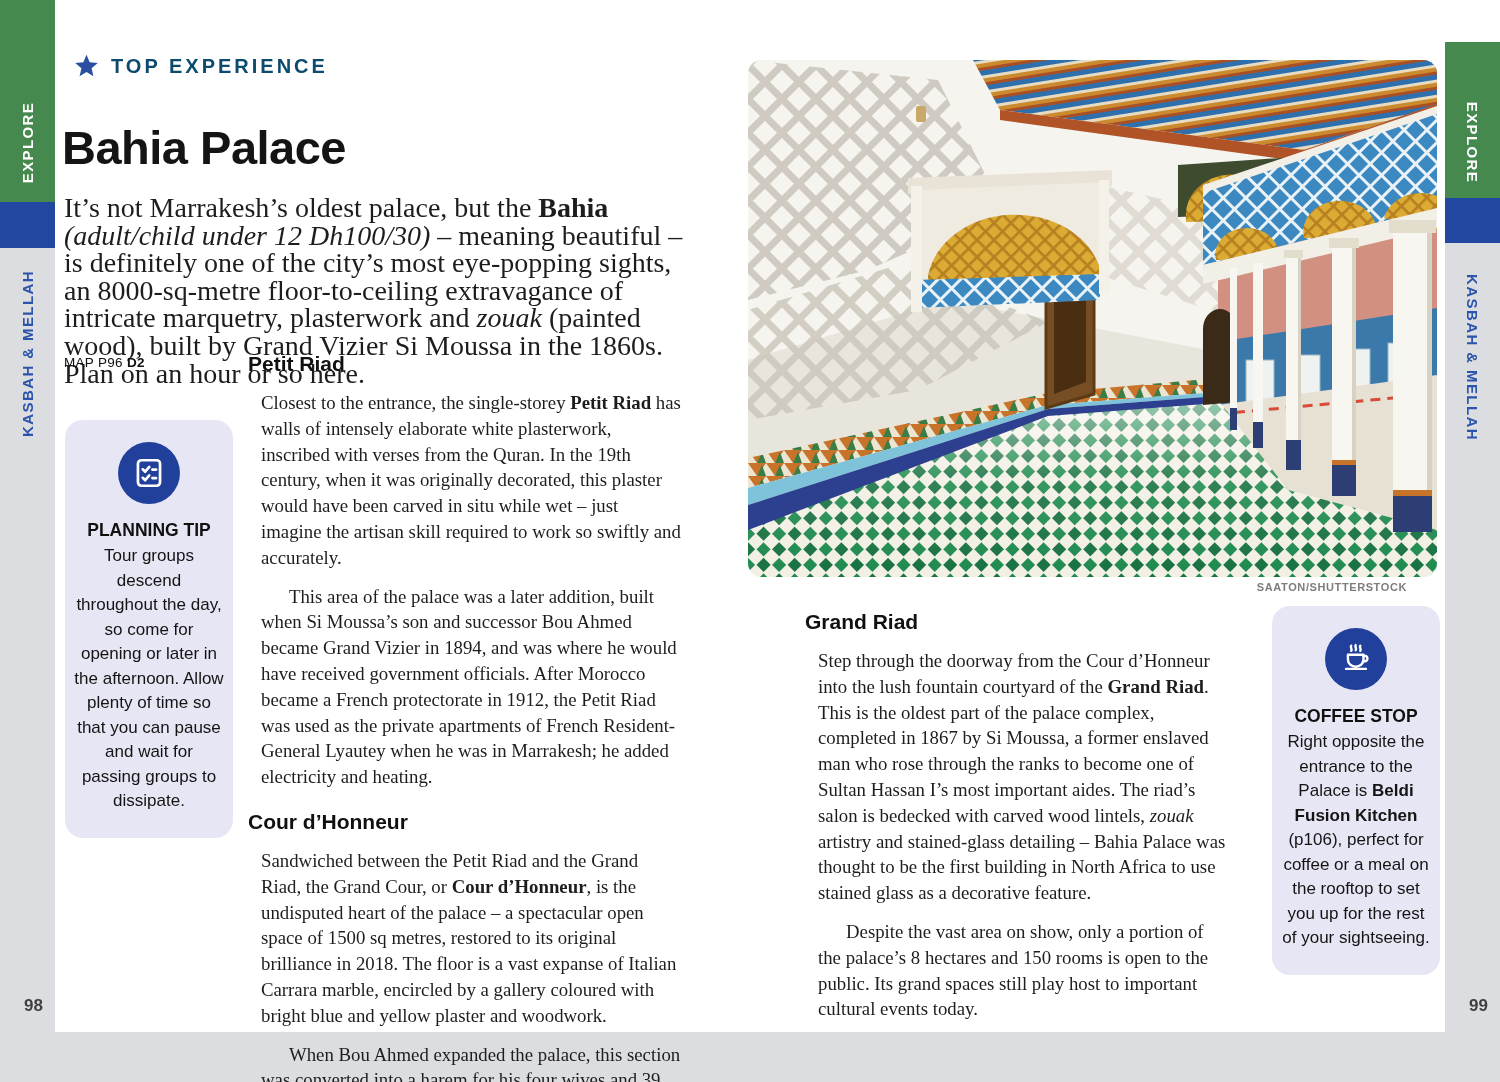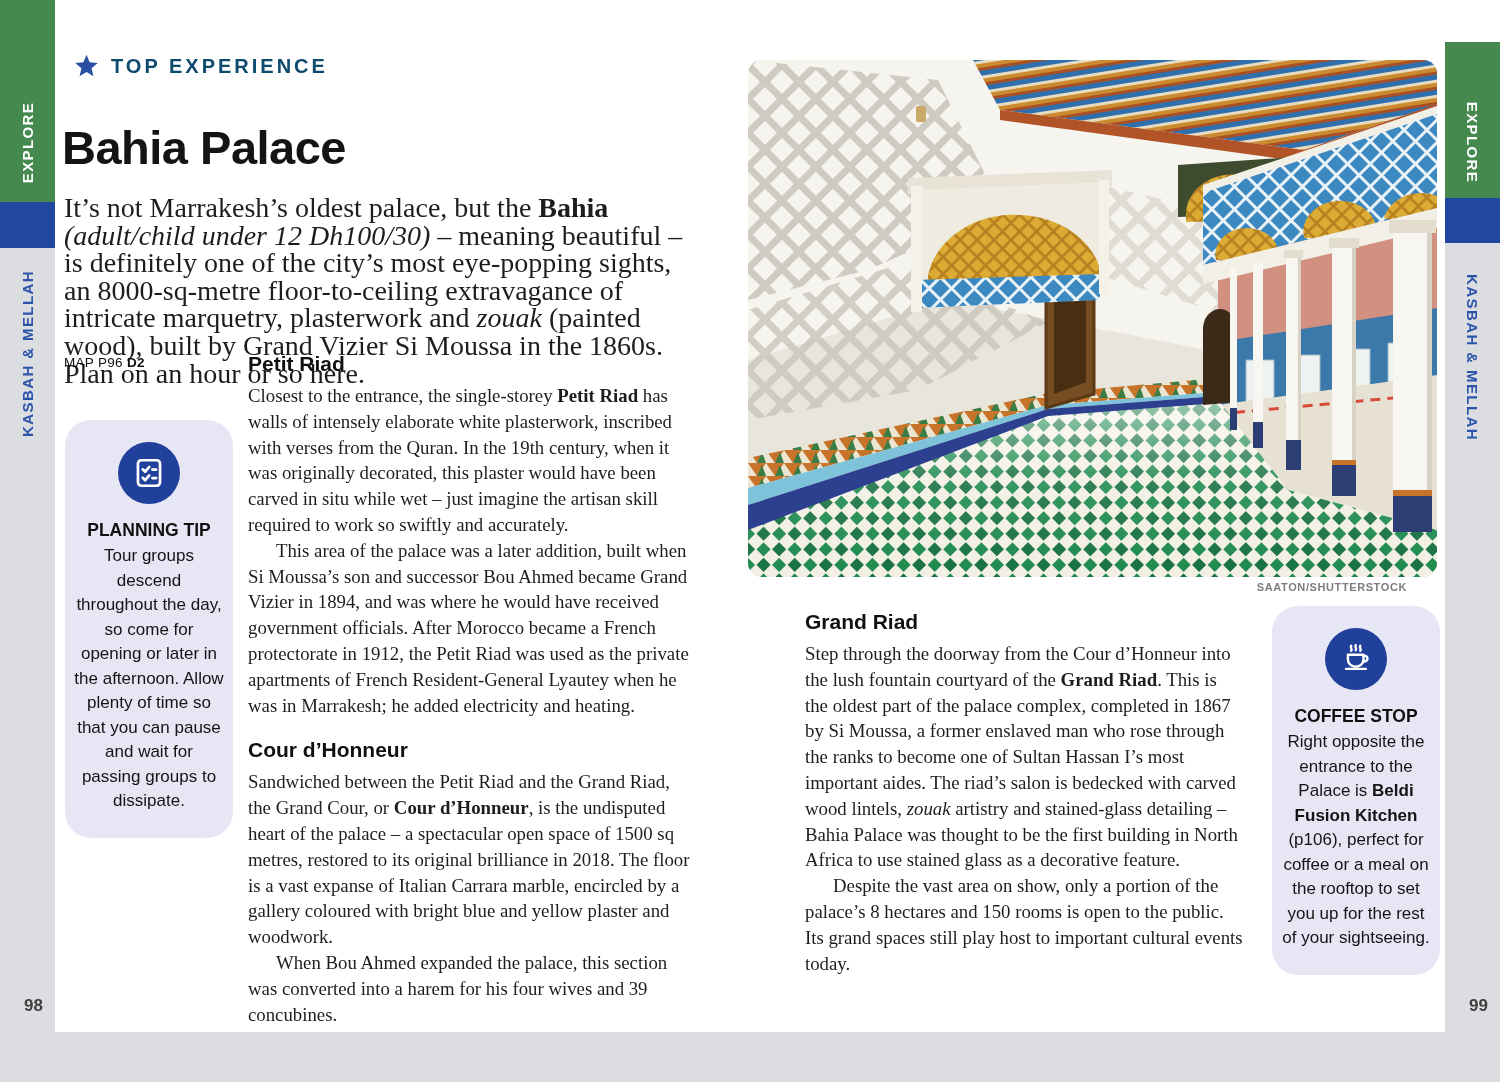"Closest to the entrance, the" .col p { margin: 0 -> 13px }
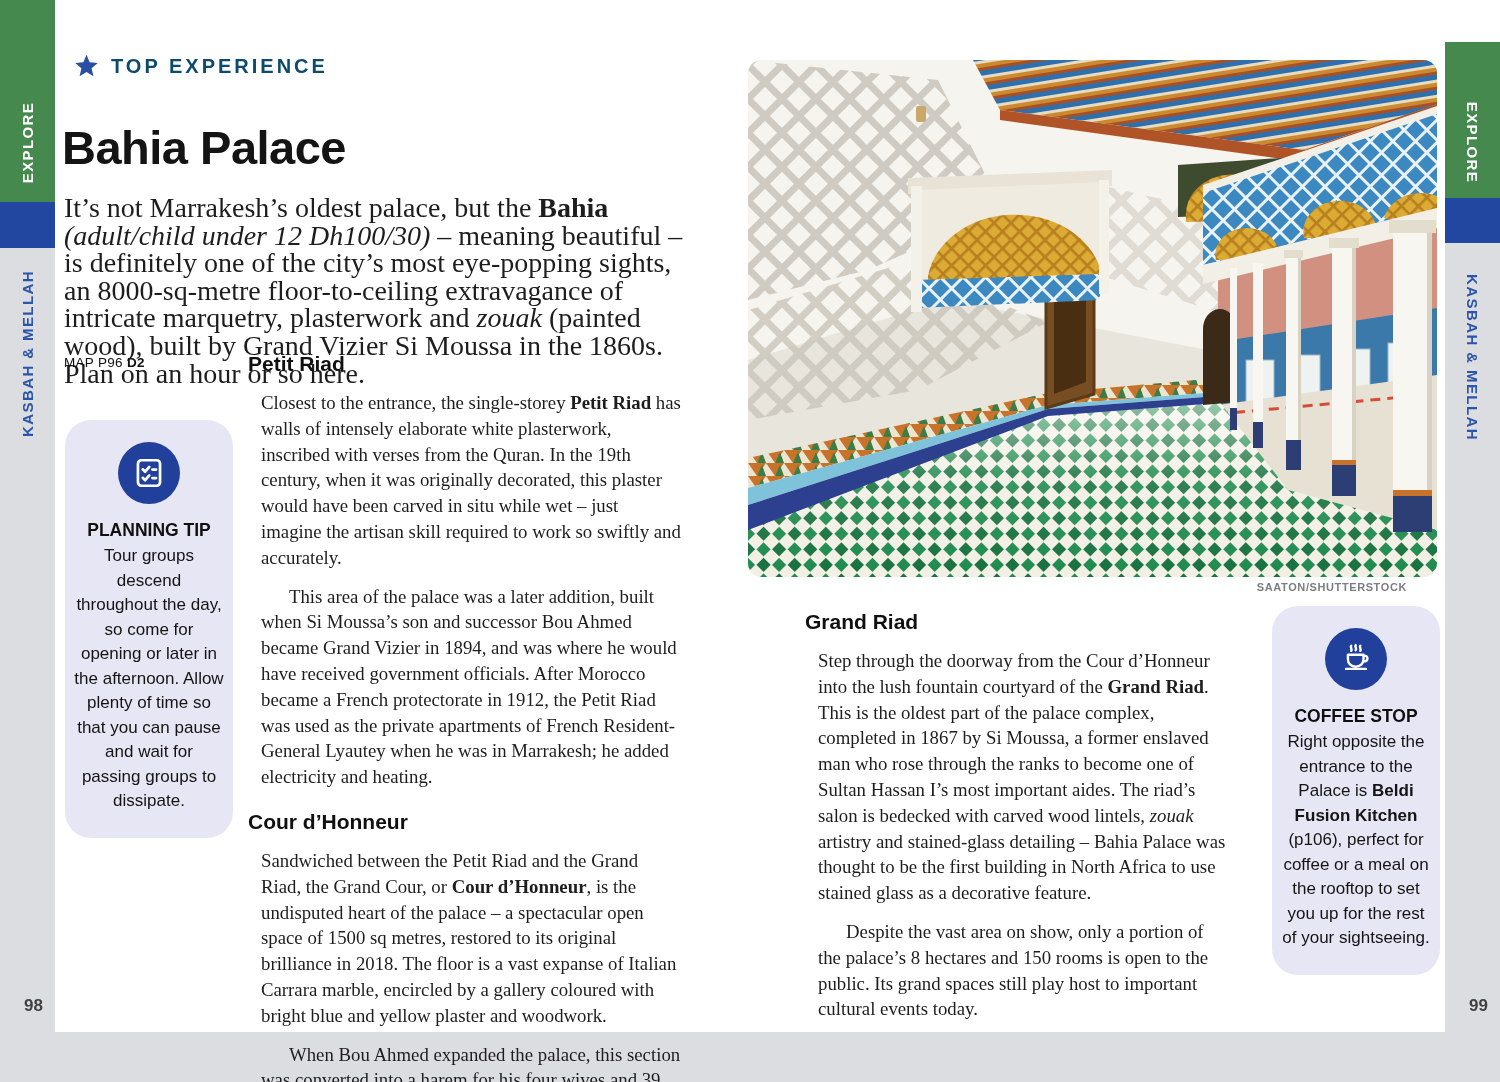"PLANNING TIP" .tipbox { border-radius: 26px -> 18px }
